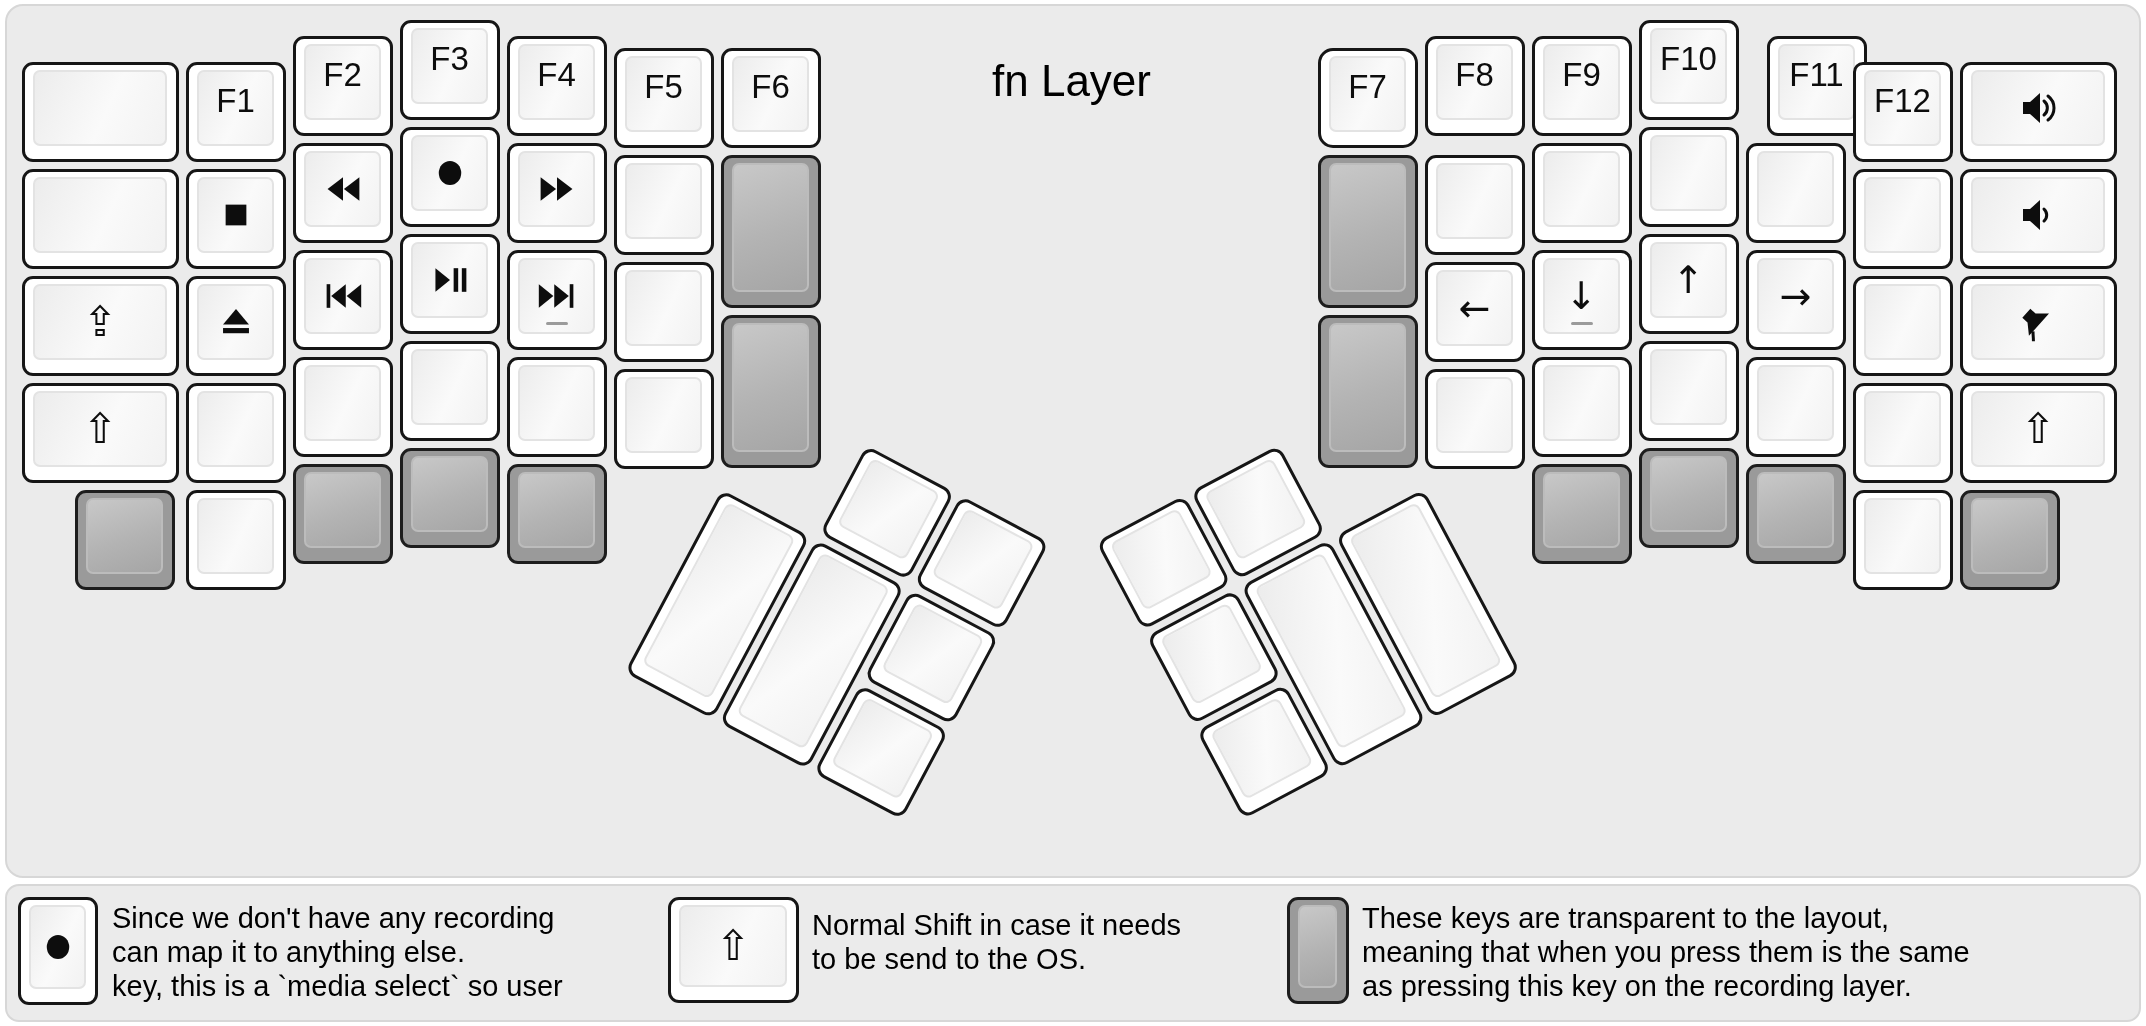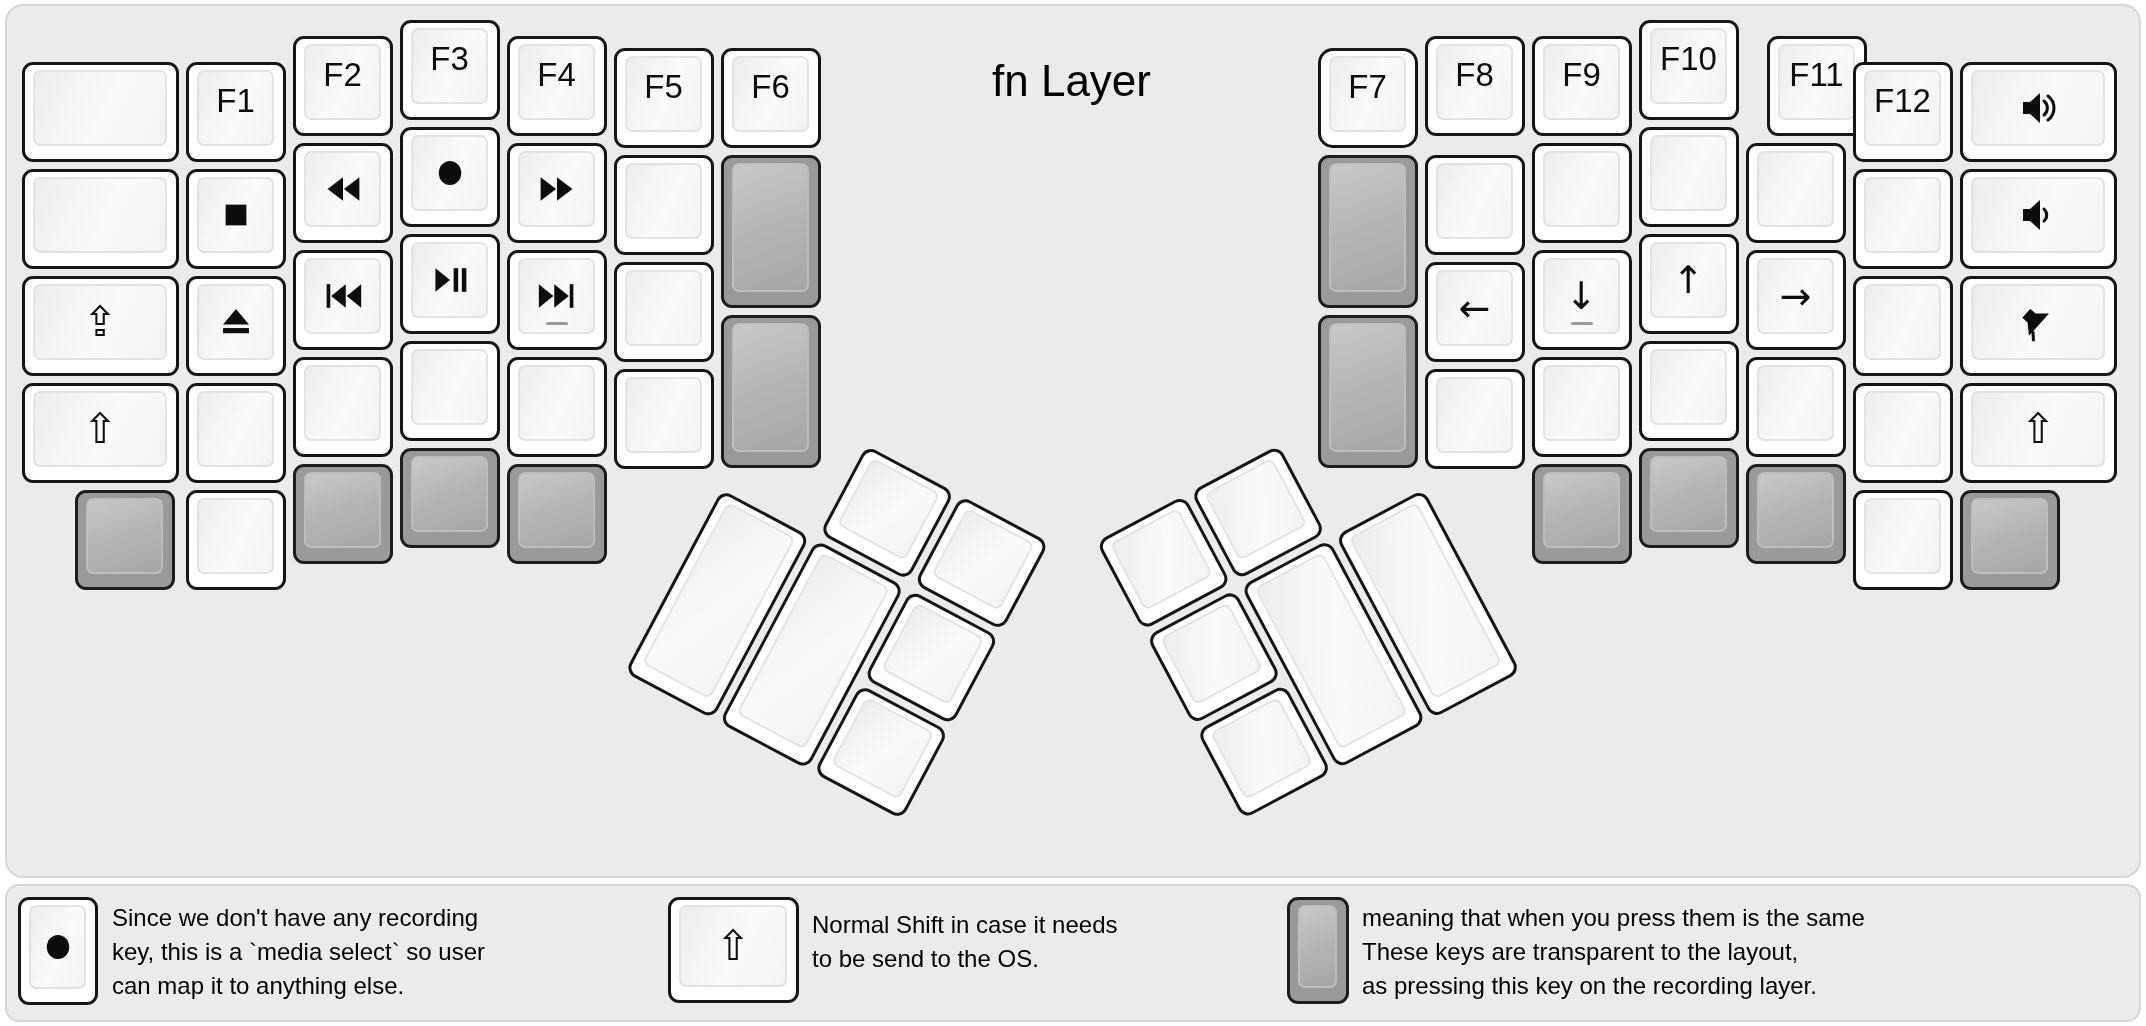"Since we don't have any" .legend-item-text { font-size: 24px -> 29px }
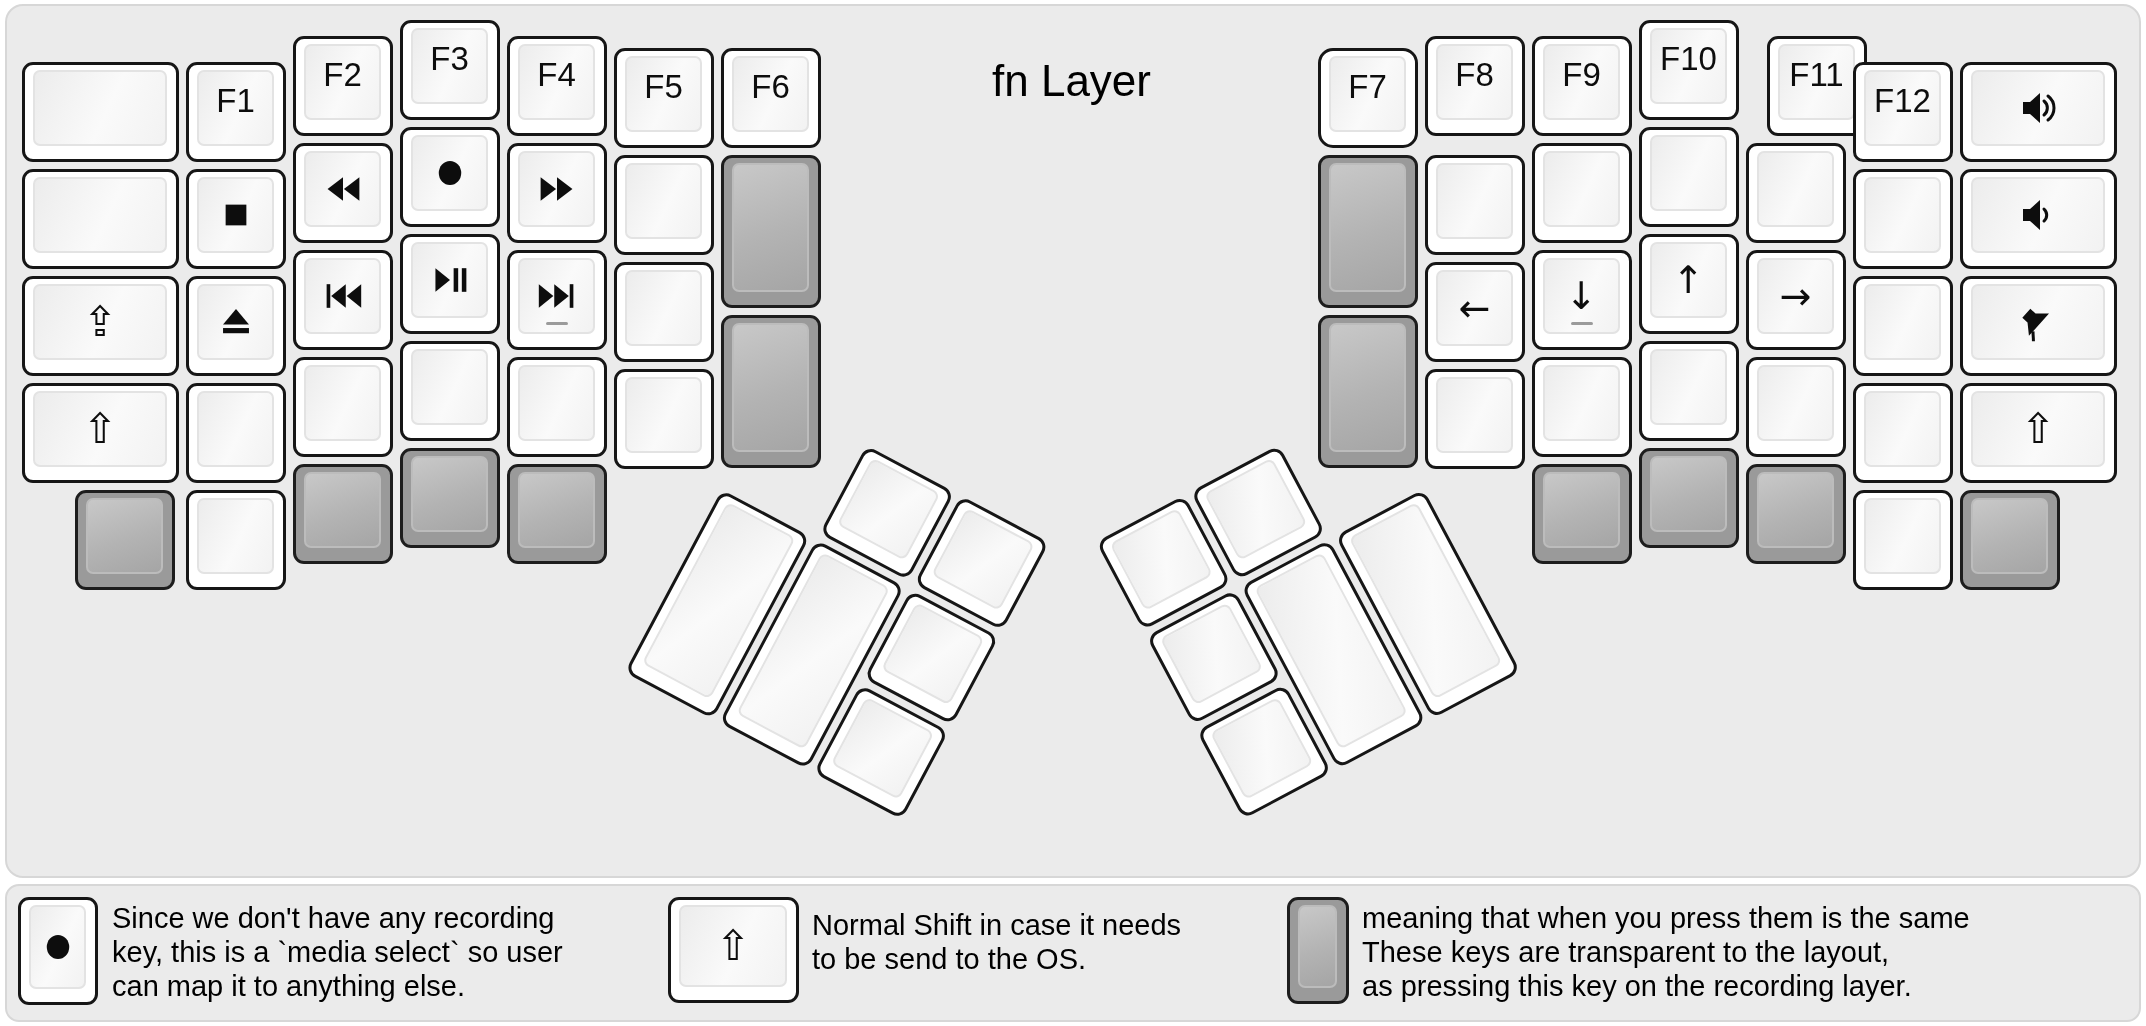"meaning that when you press" div { order: before "These keys are transparent to" -> after "These keys are transparent to" }
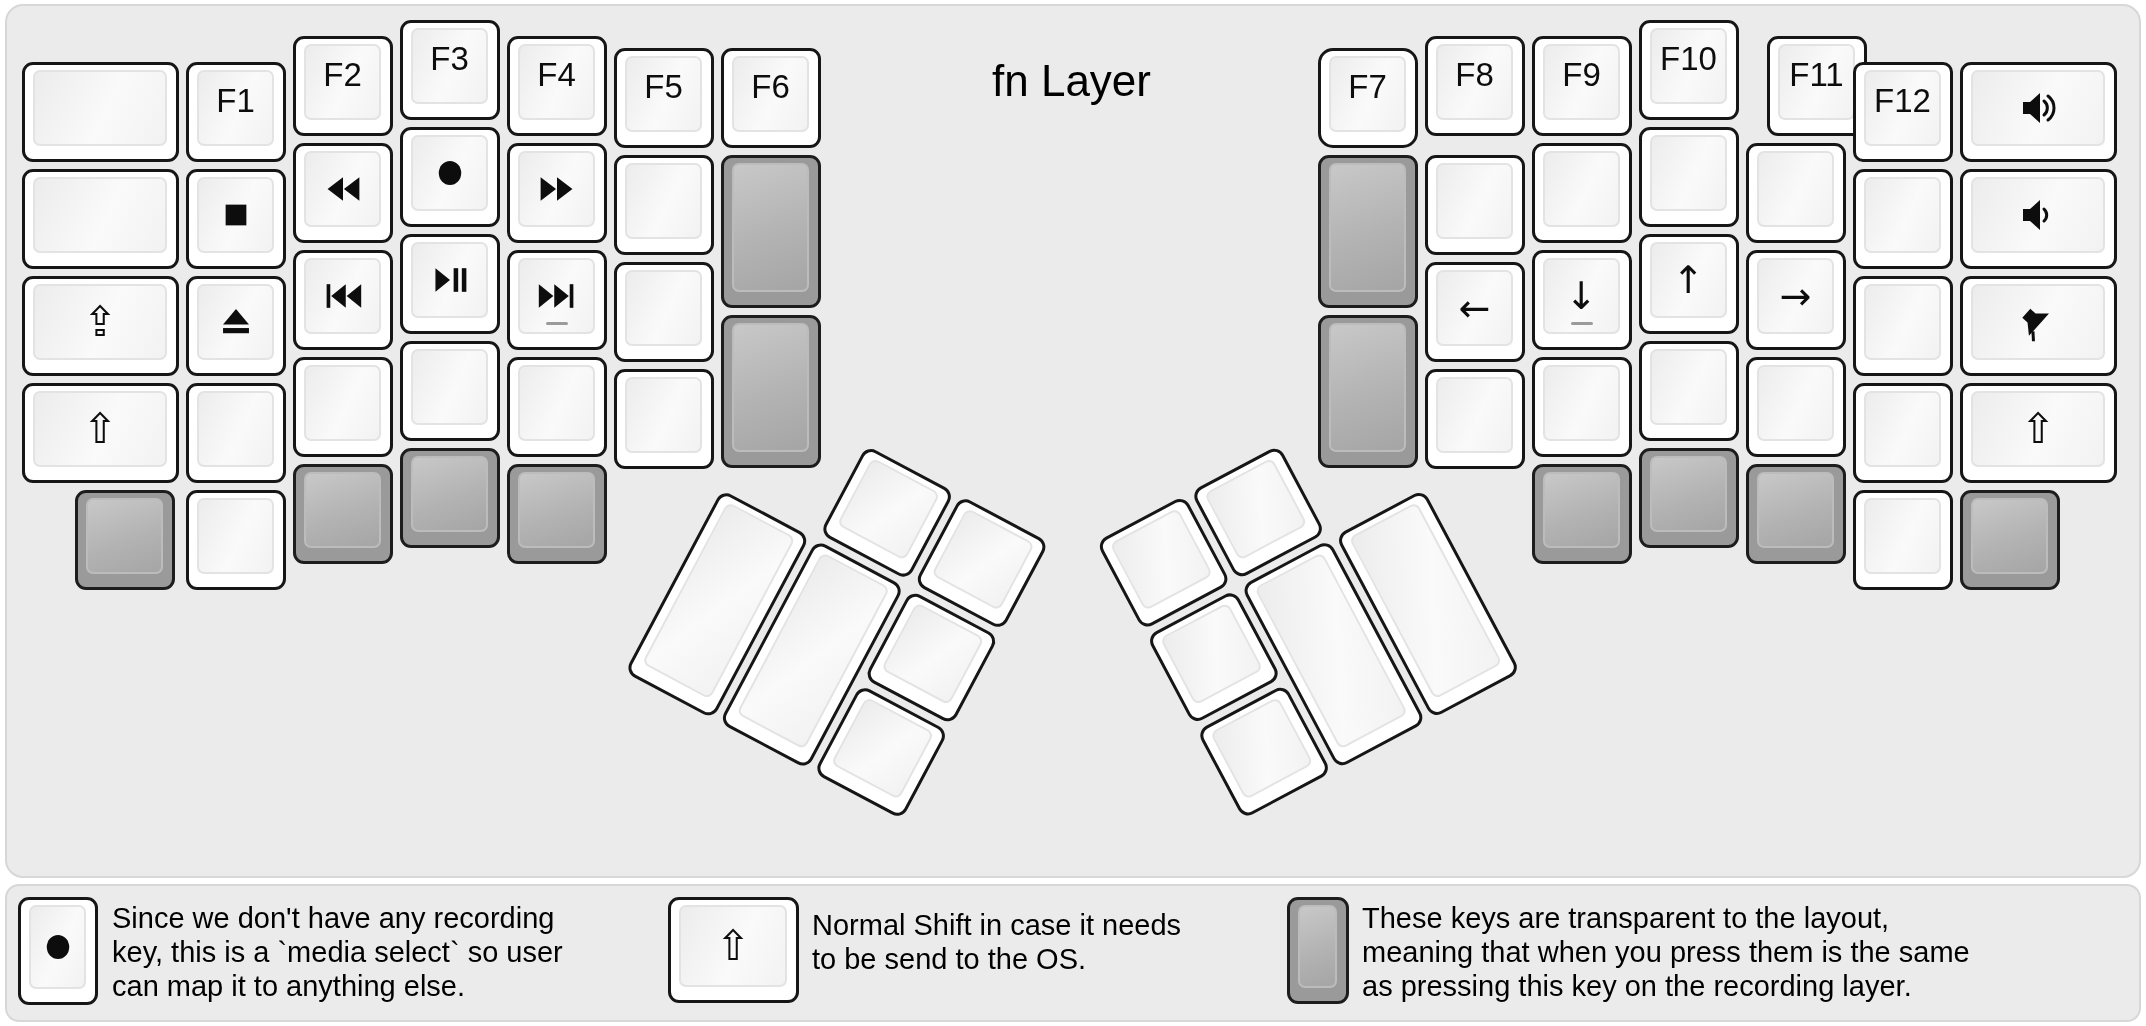"key, this is a `media" div { order: before "can map it to anything" -> after "can map it to anything" }
